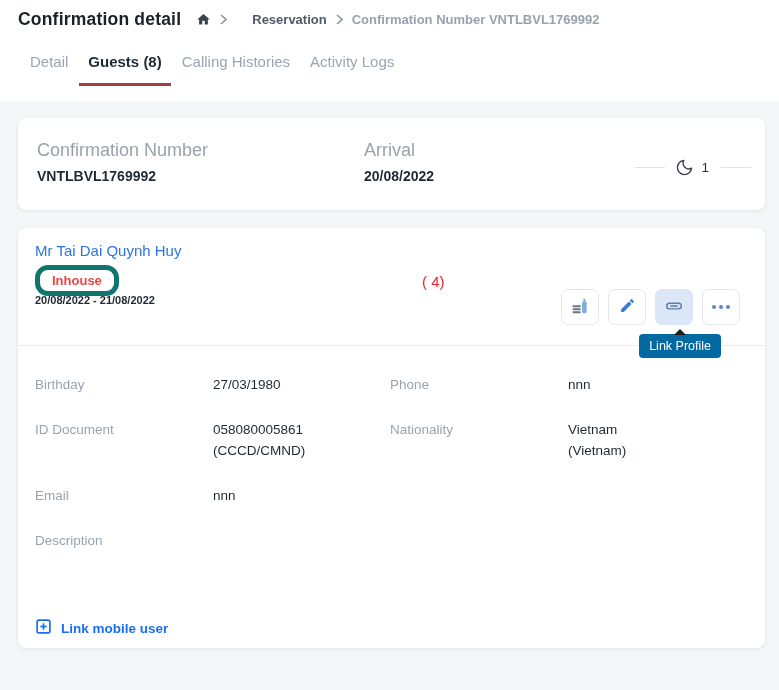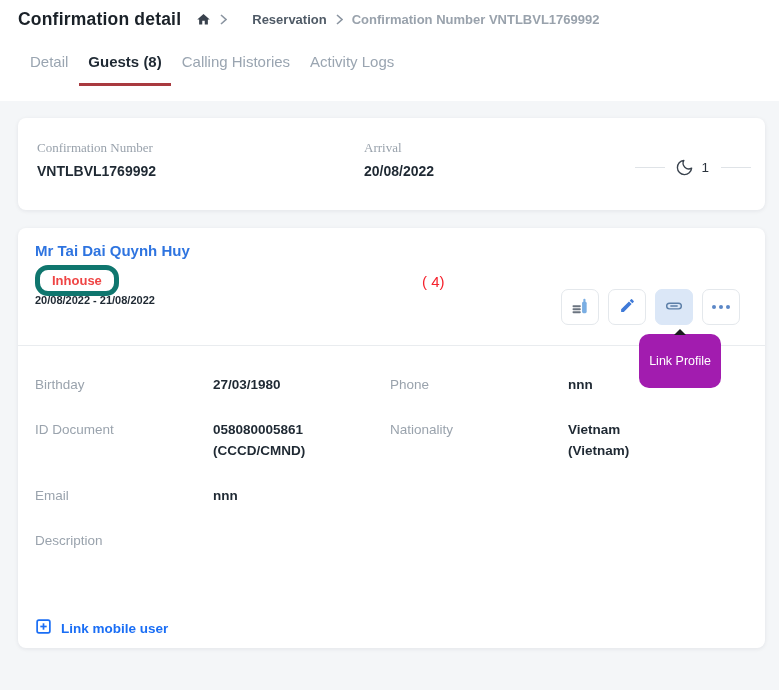"Confirmation Number" .s-field .lbl { font-family: Liberation Serif, serif -> none; font-size: 13px -> 18px }
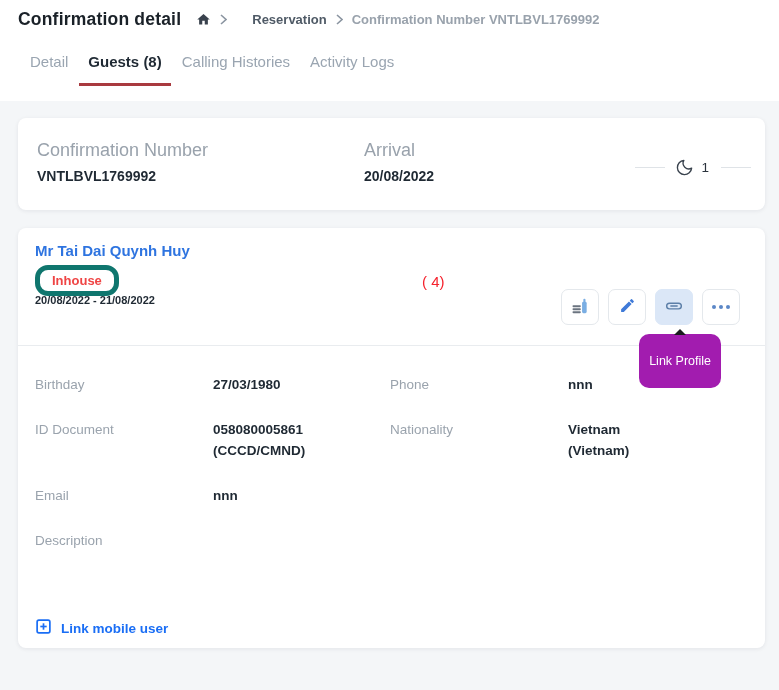"Mr Tai Dai Quynh Huy" .g-name { font-weight: 700 -> 400 }
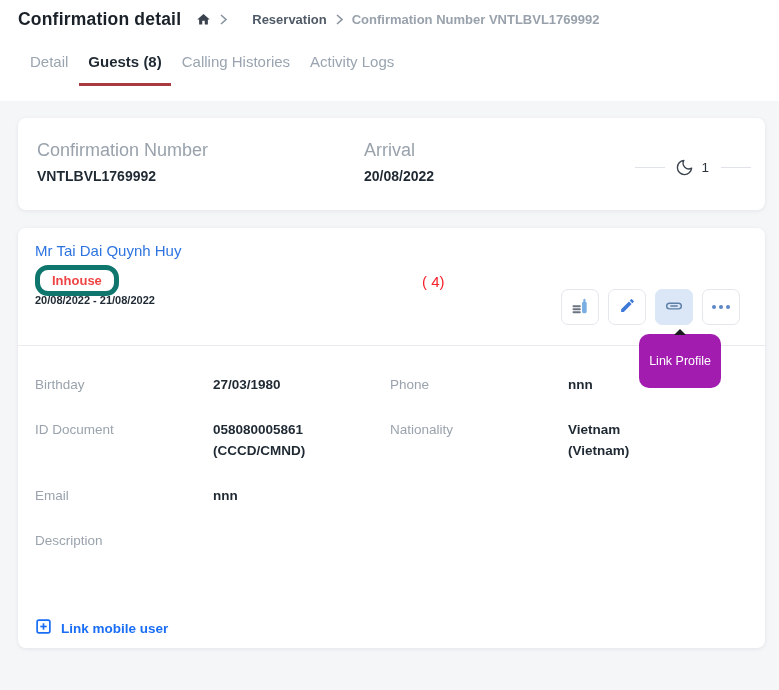"Link Profile" .tooltip { background: #a21caf -> #0369a1; border-radius: 10px -> 4px; padding: 20px 10px -> 5px 10px }
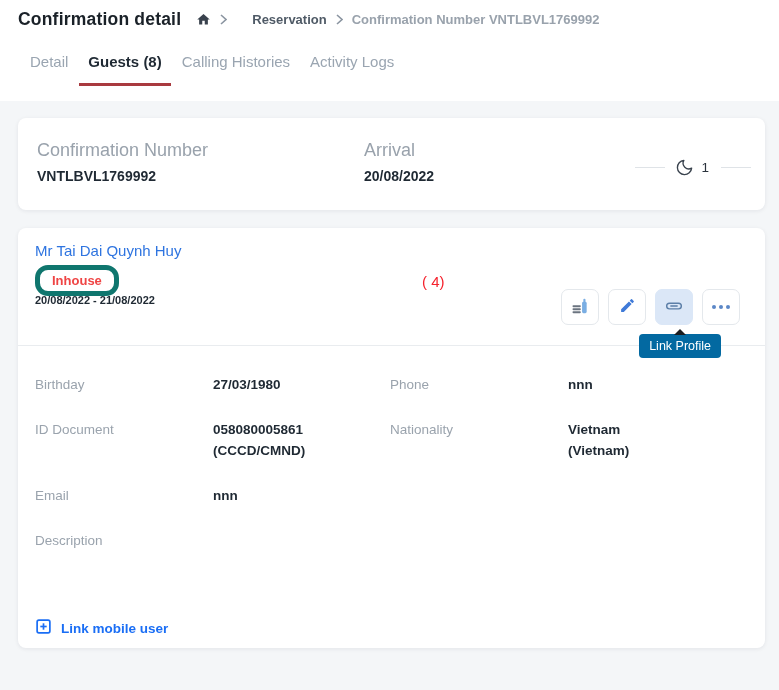"27/03/1980" .field .val { font-weight: 700 -> 400 }
